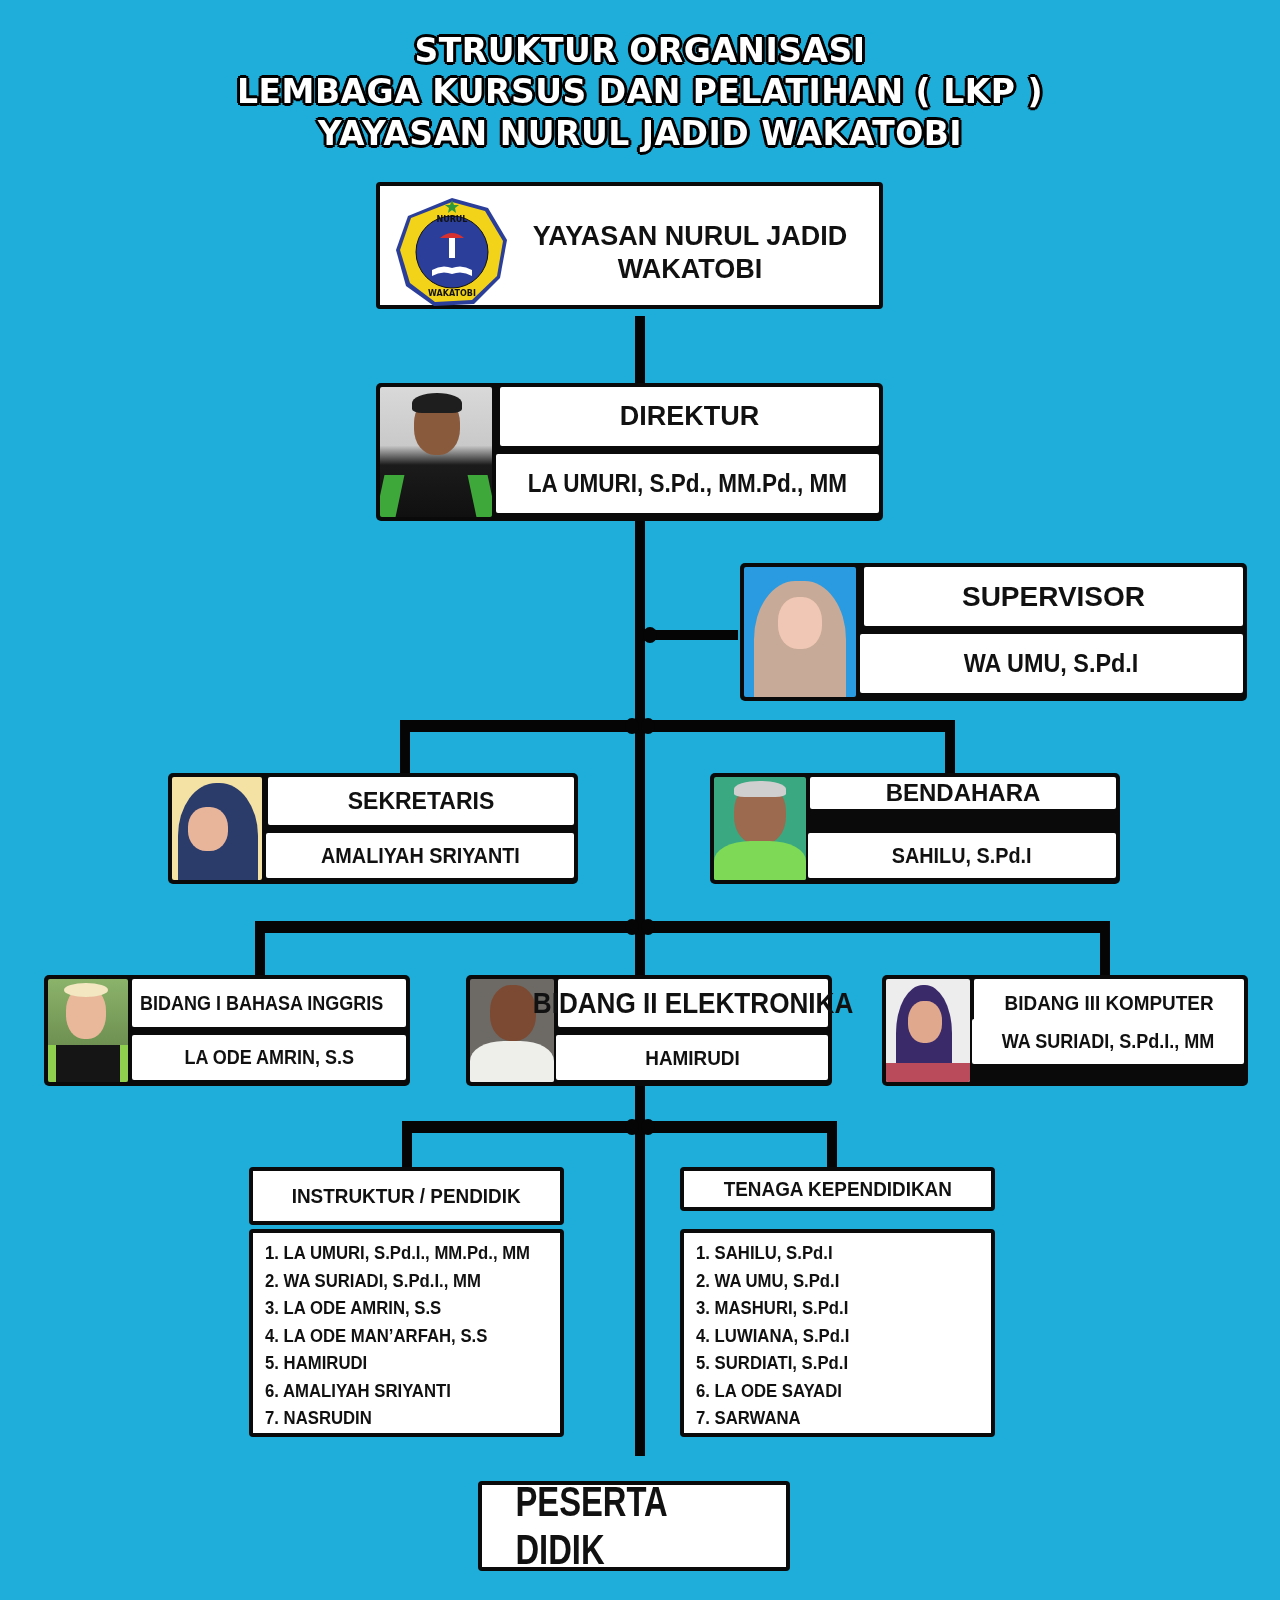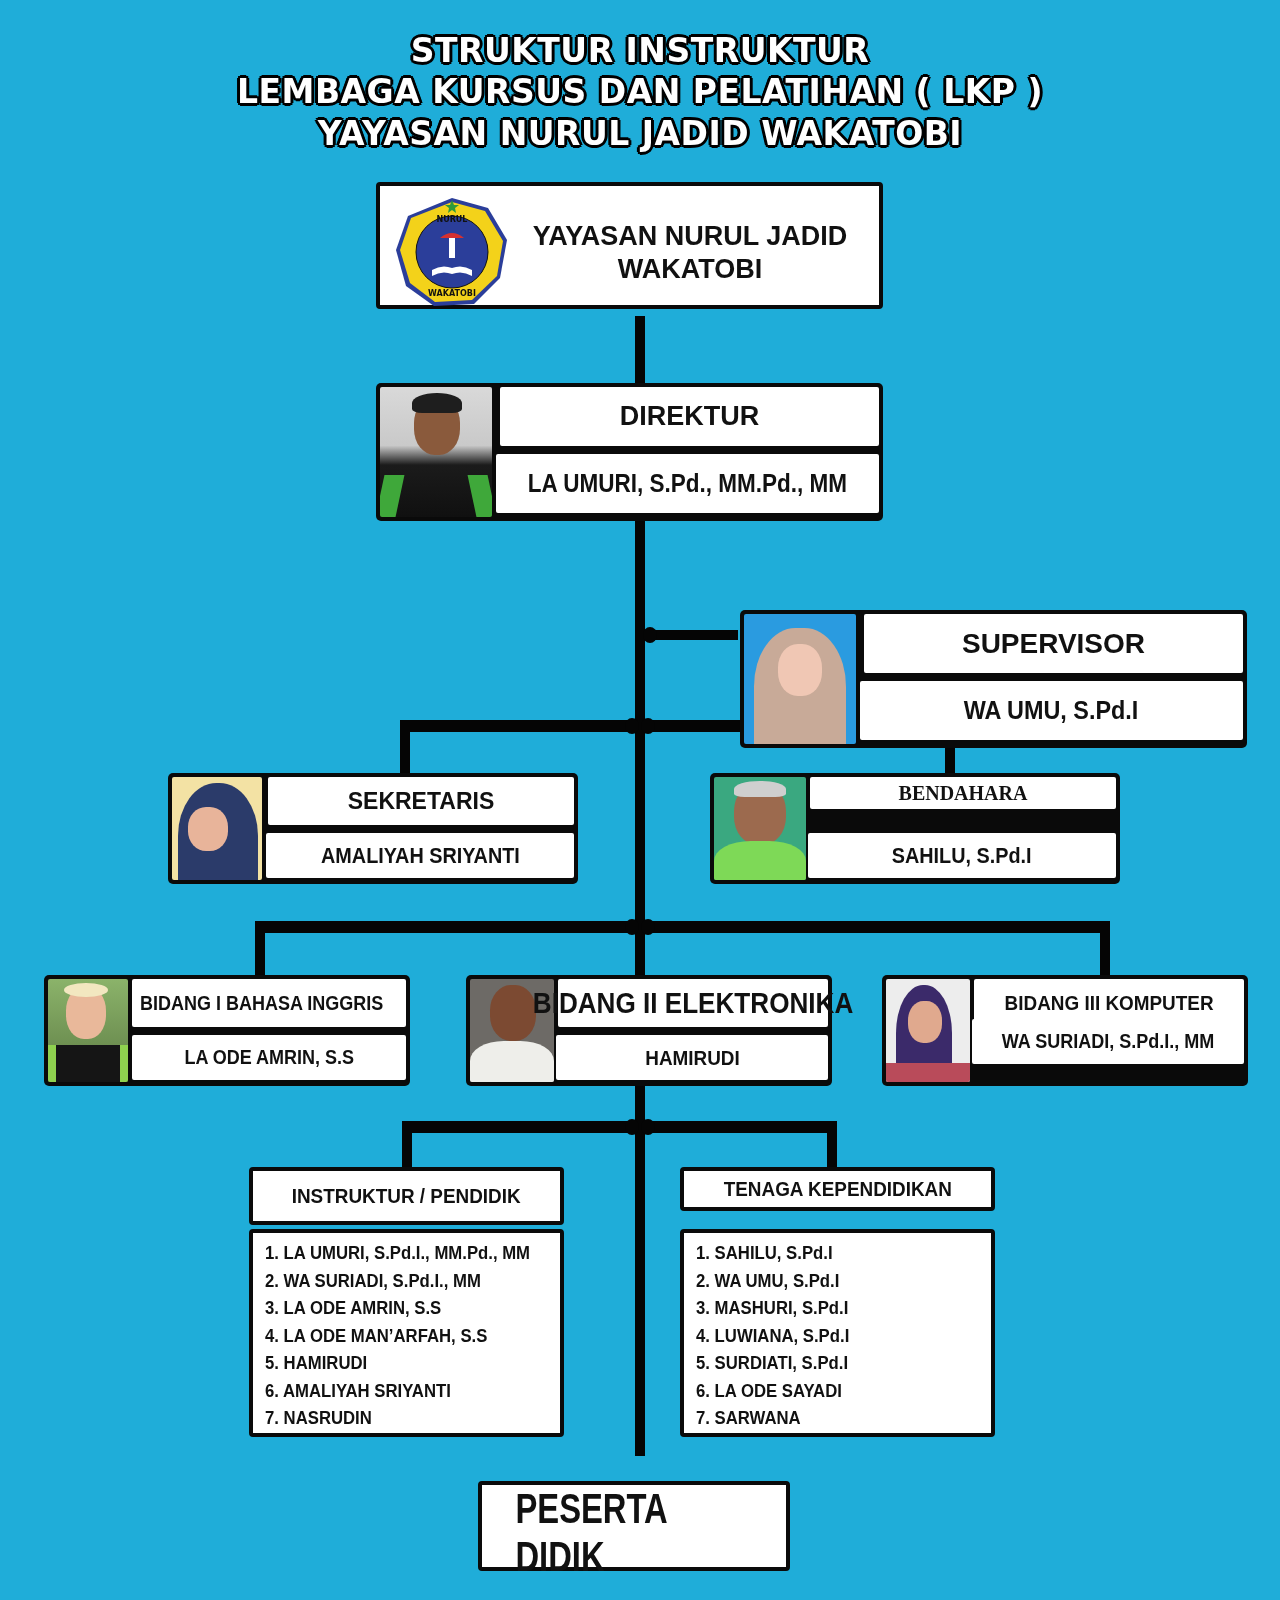"STRUKTUR INSTRUKTUR" div.title { text: INSTRUKTUR -> ORGANISASI }
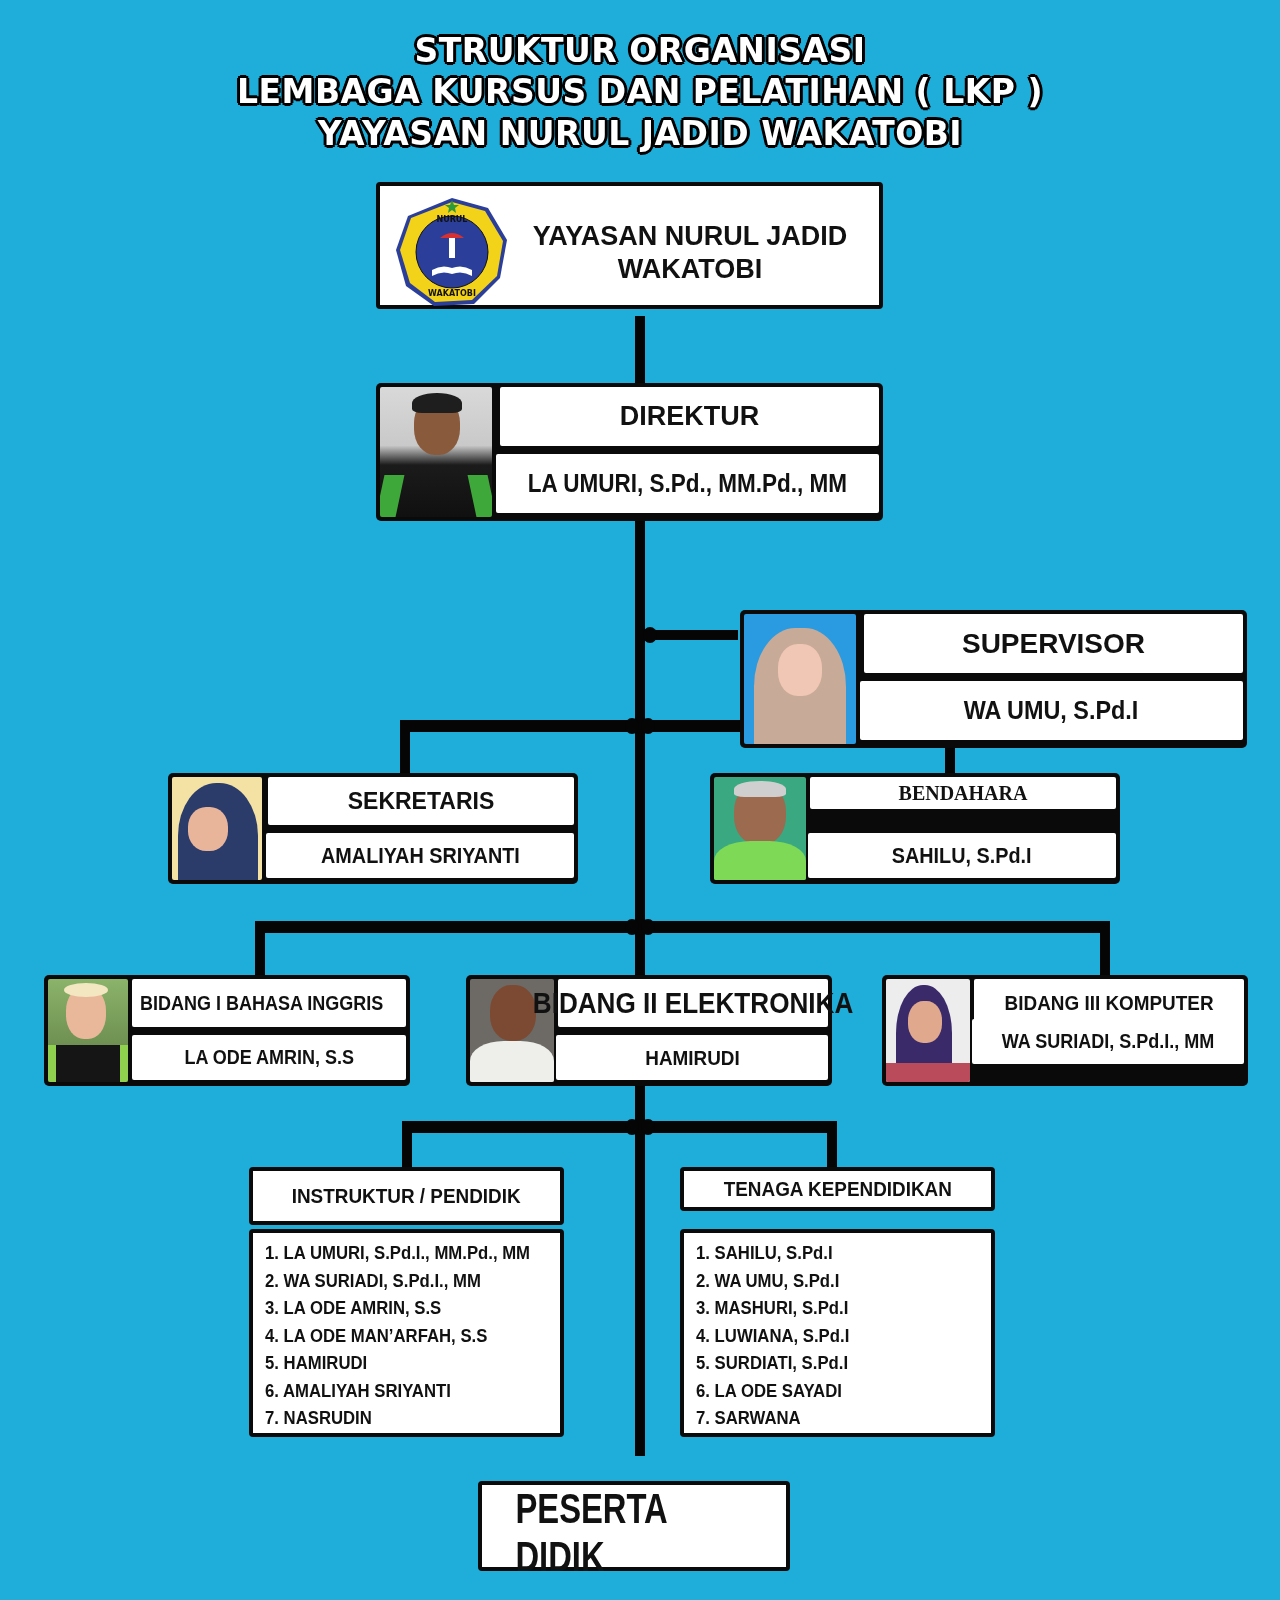"SUPERVISOR" div.card { margin-top: 47px -> none }
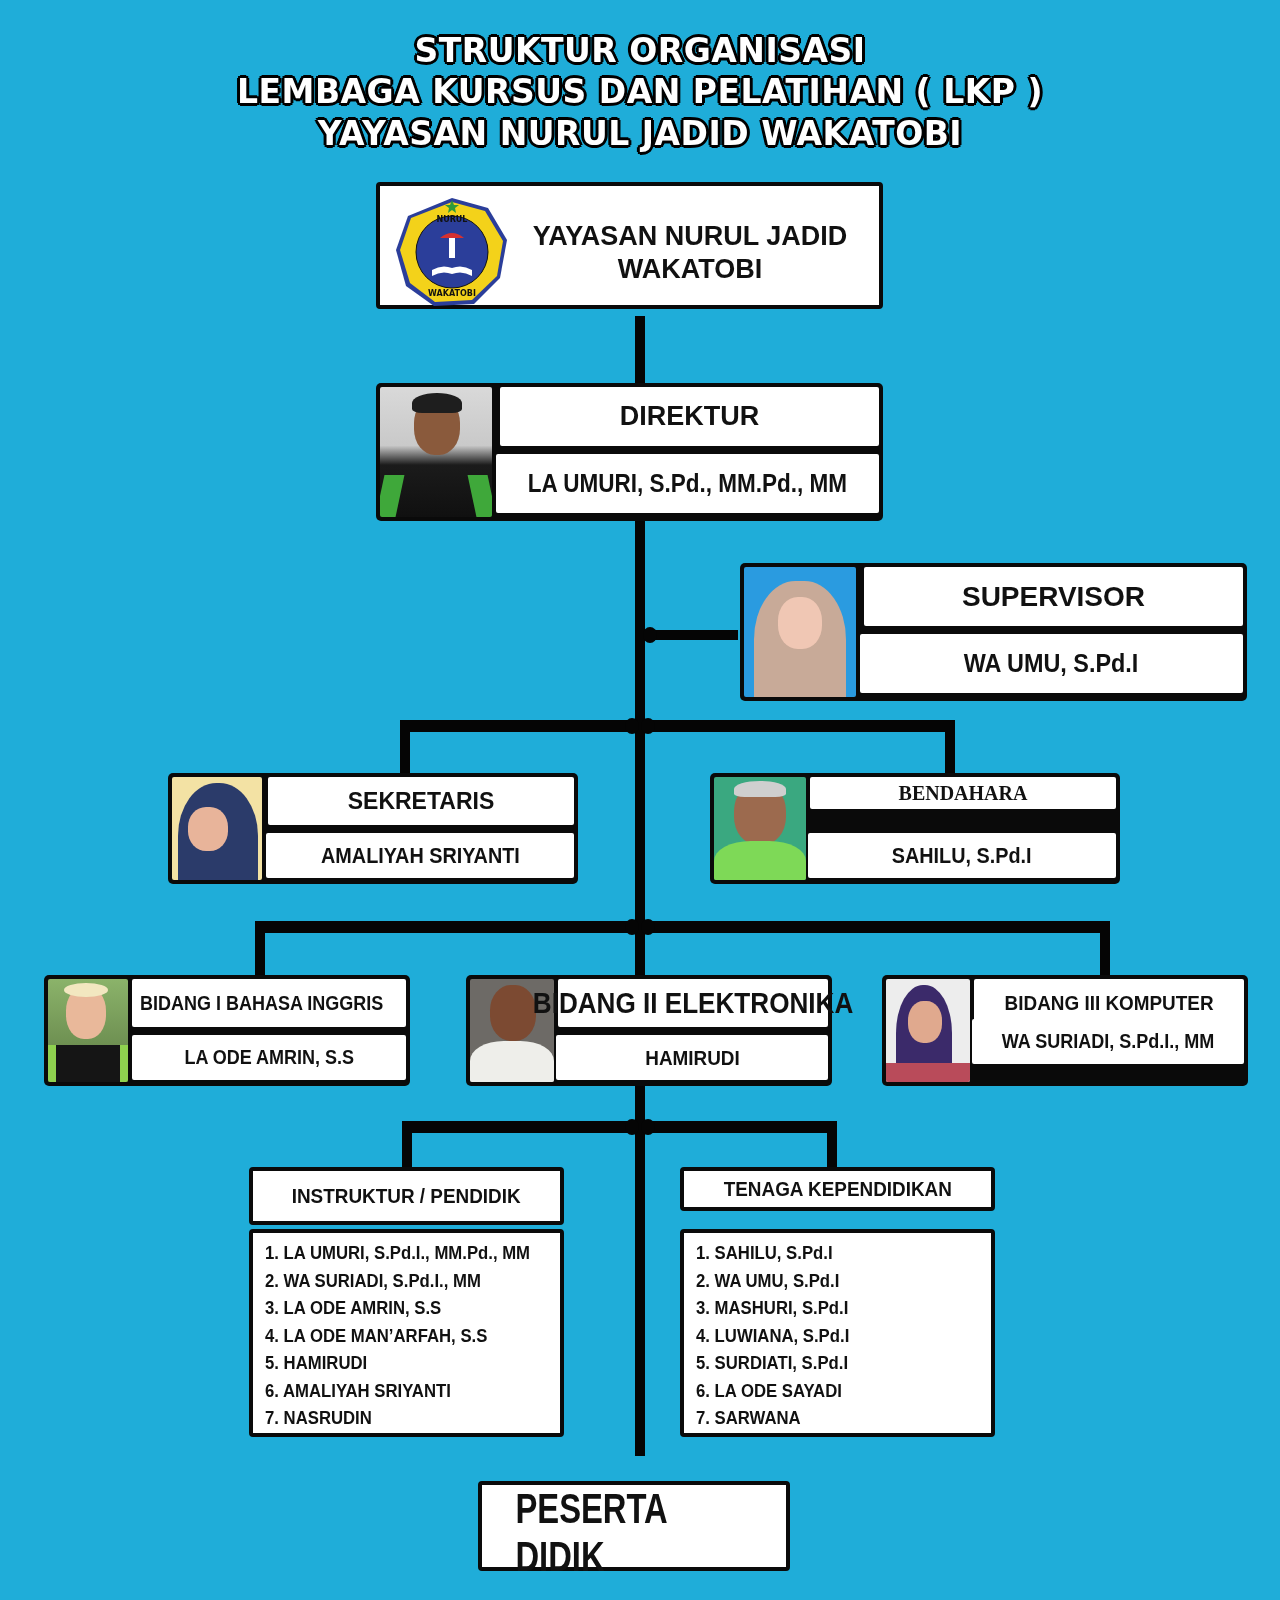"BENDAHARA" div.cell { font-family: Liberation Serif, serif -> none; font-size: 20px -> 24px }
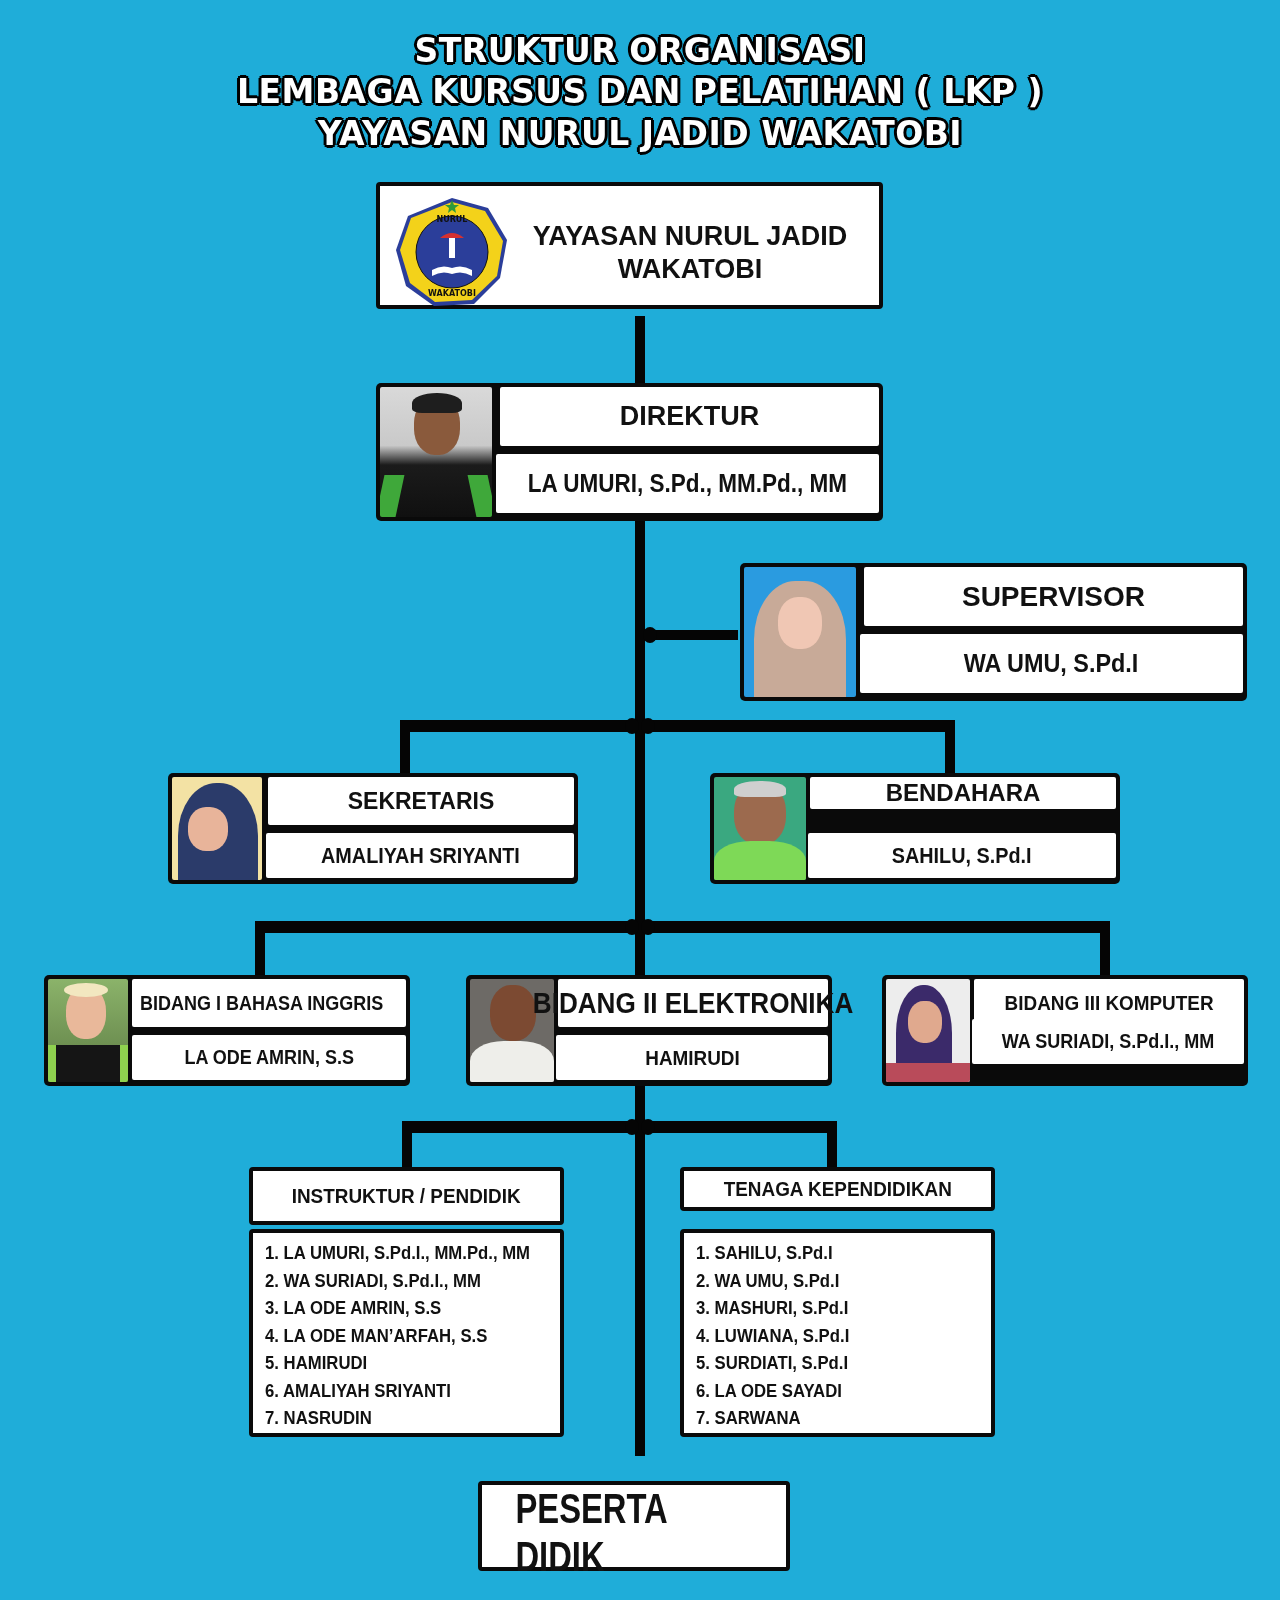"PESERTA DIDIK" div.box { align-items: flex-start -> center }
